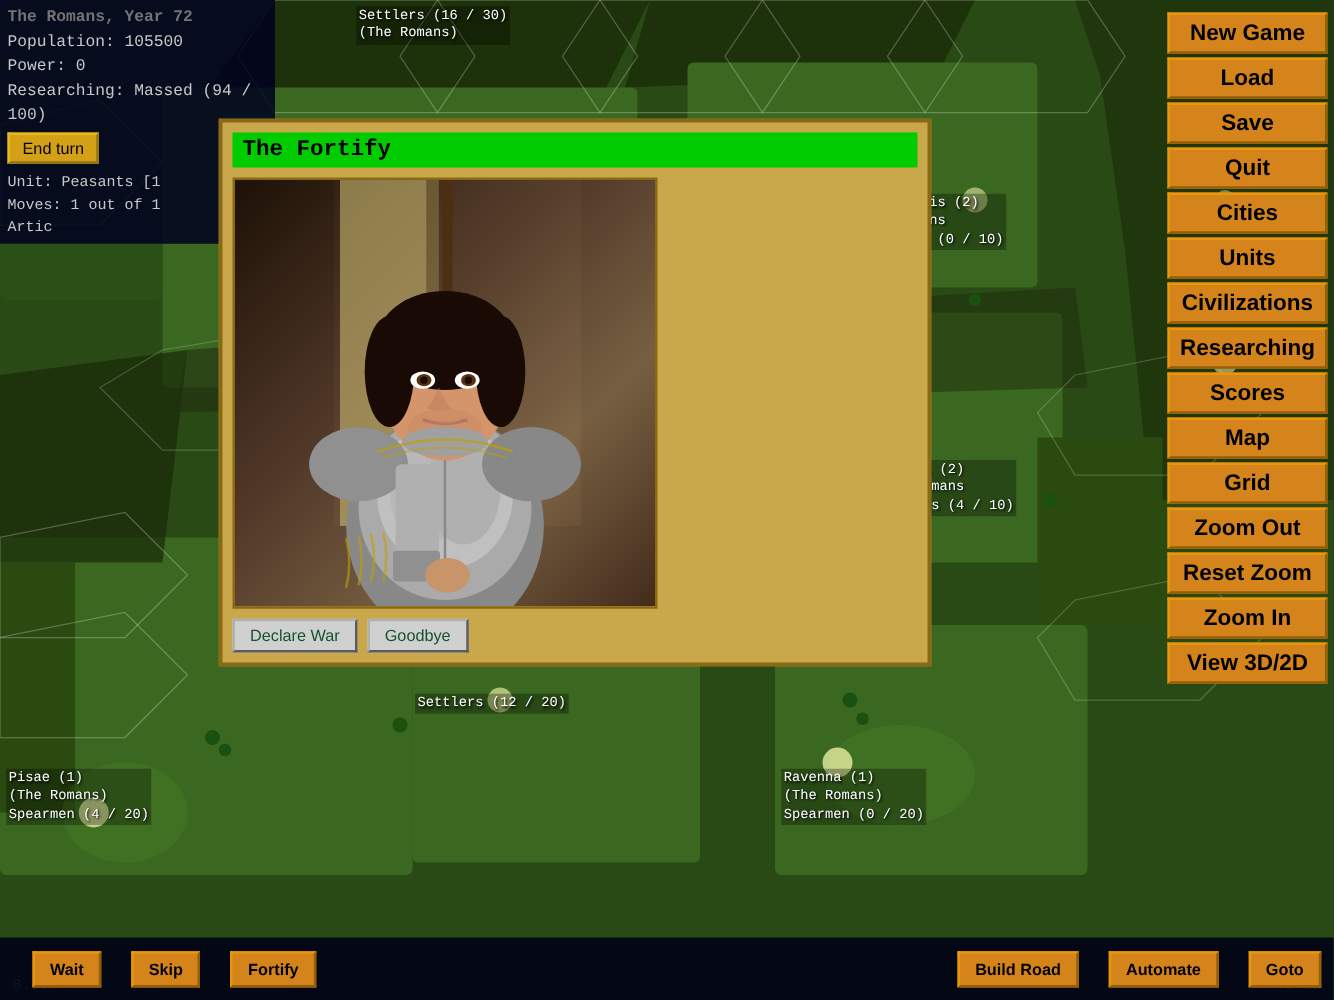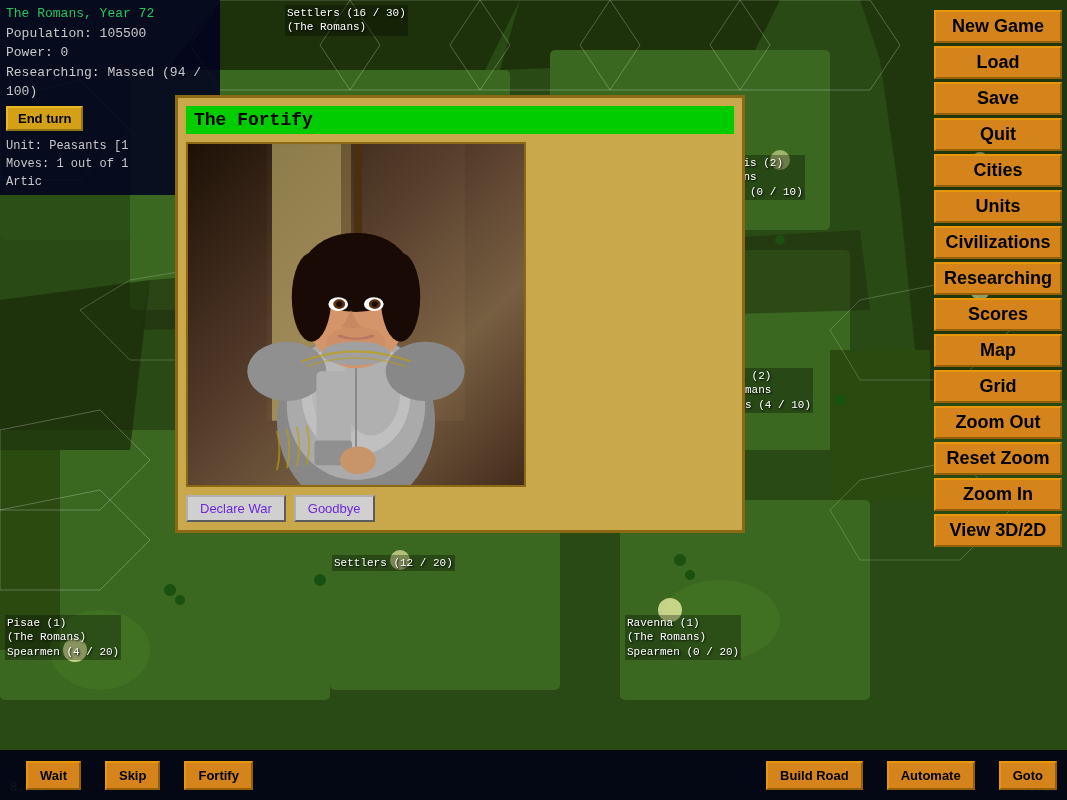"The Romans, Year 72" div { color: #22c55e -> #737373; font-weight: normal -> bold }
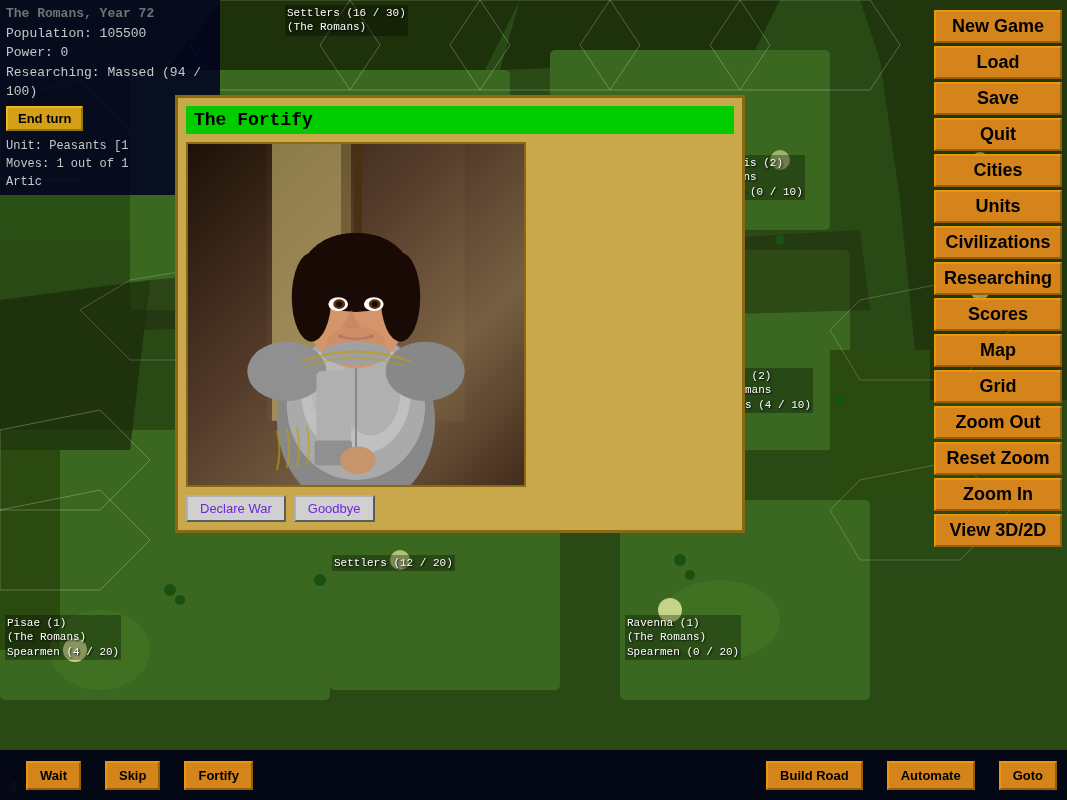"End turn" #end-turn-btn { font-weight: bold -> normal }
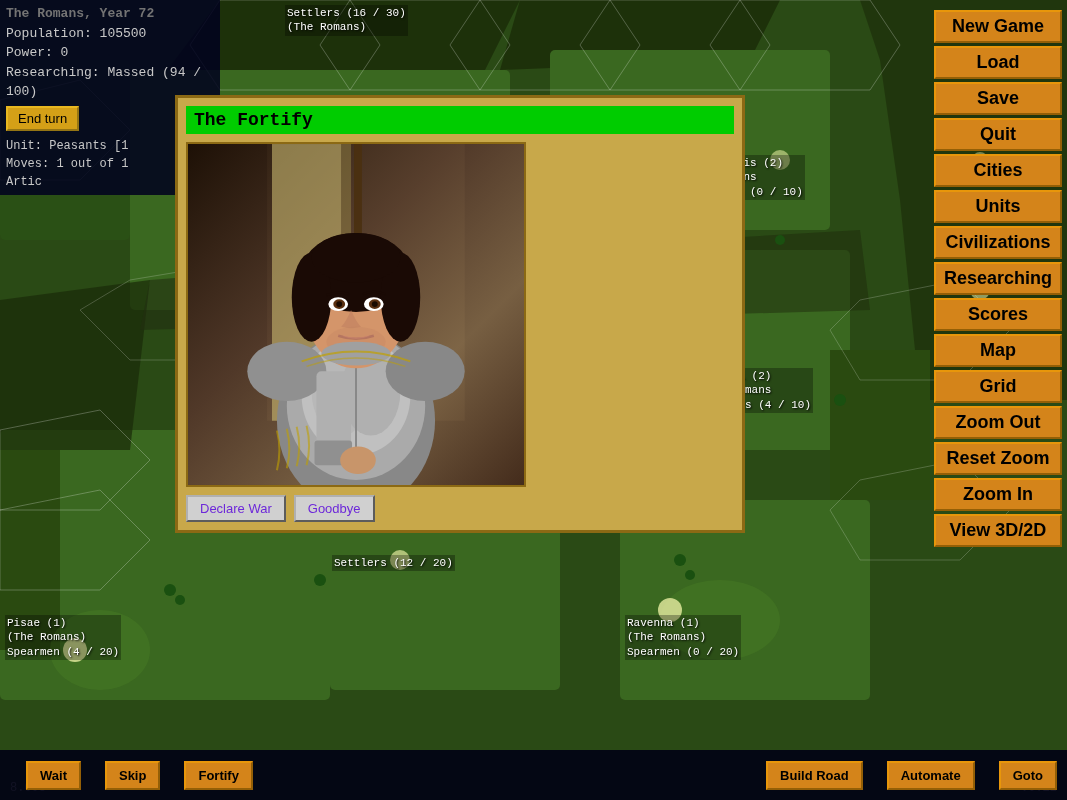"Declare War" .dialog-btn { color: #6d28d9 -> #14532d }
